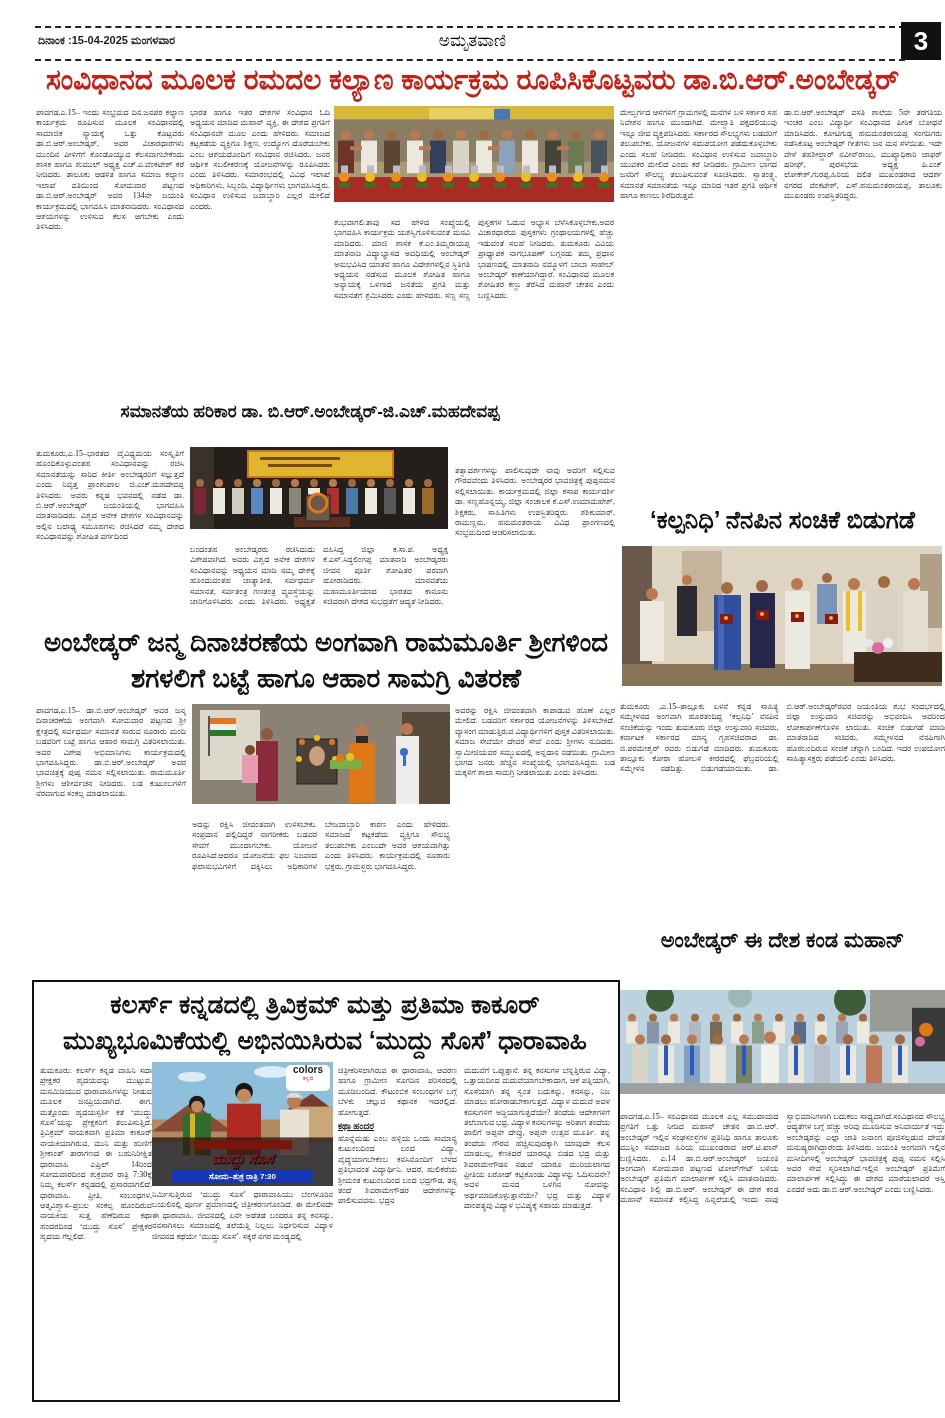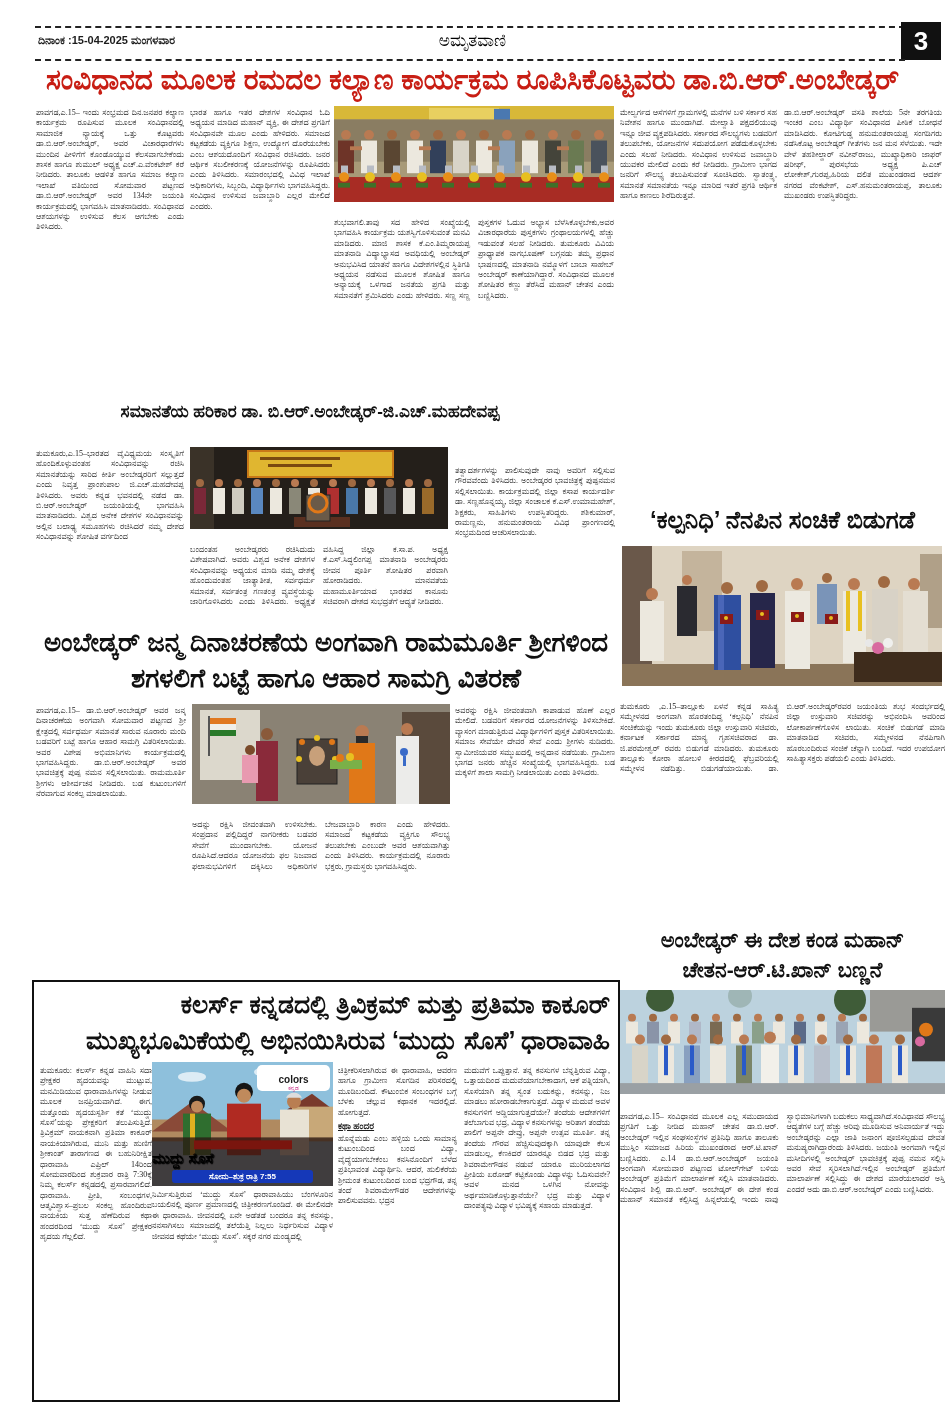"ಚೇತನ-ಆರ್.ಟಿ.ಖಾನ್ ಬಣ್ಣನೆ" div.hd { html: <div>ಚೇತನ-ಆರ್.ಟಿ.ಖಾನ್ ಬಣ್ಣನೆ</div> -> none }
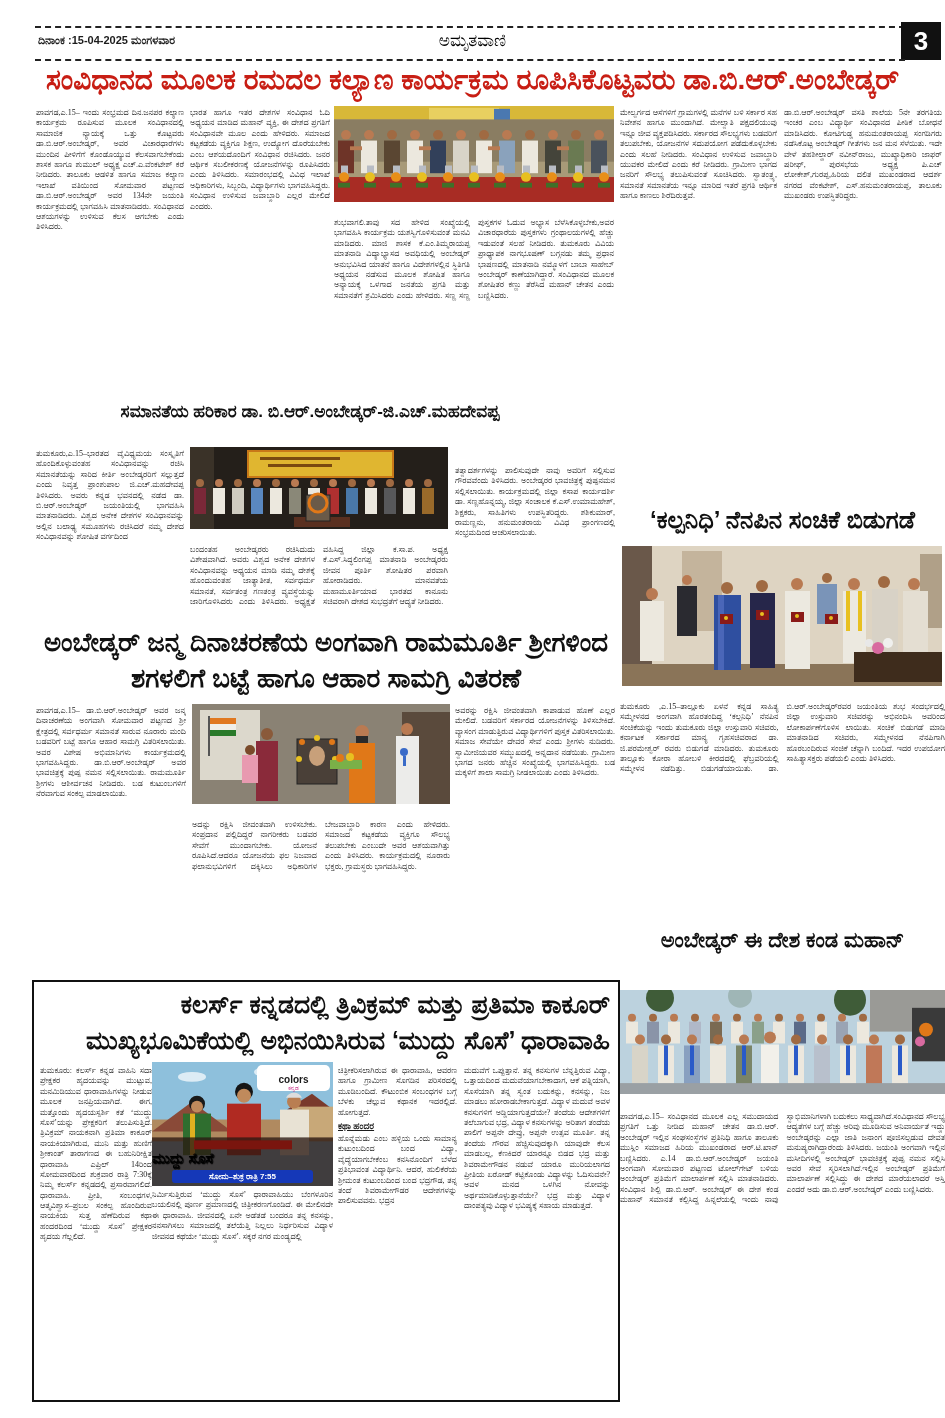"ಕಲರ್ಸ್ ಕನ್ನಡದಲ್ಲಿ ತ್ರಿವಿಕ್ರಮ್ ಮತ್ತು" div.hd { text-align: right -> none }
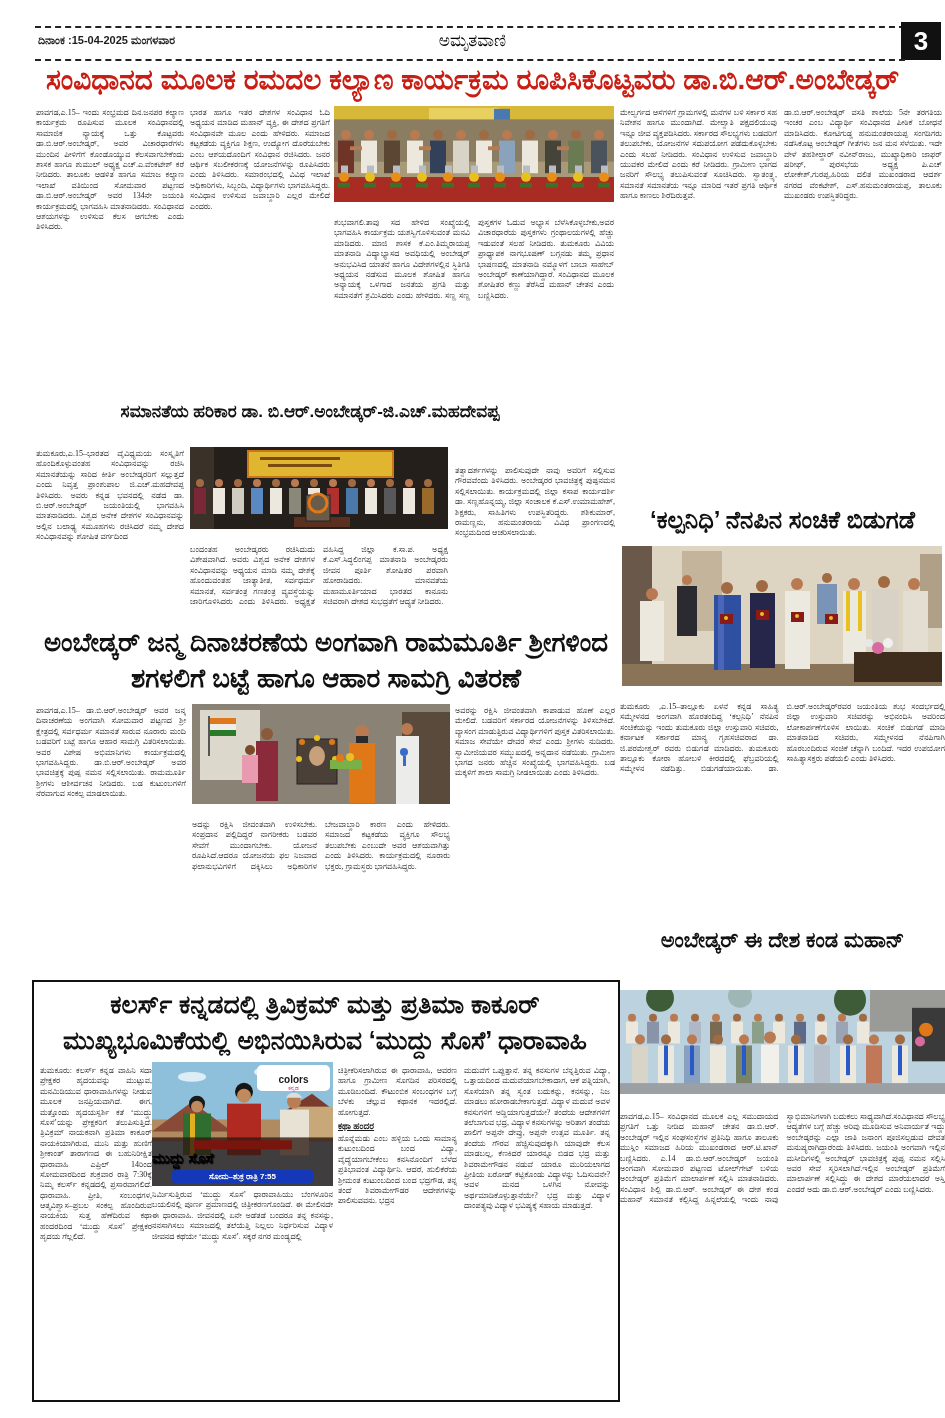"colors" div.promo-overlay { justify-content: flex-end -> flex-start; width: 73px -> 44px }
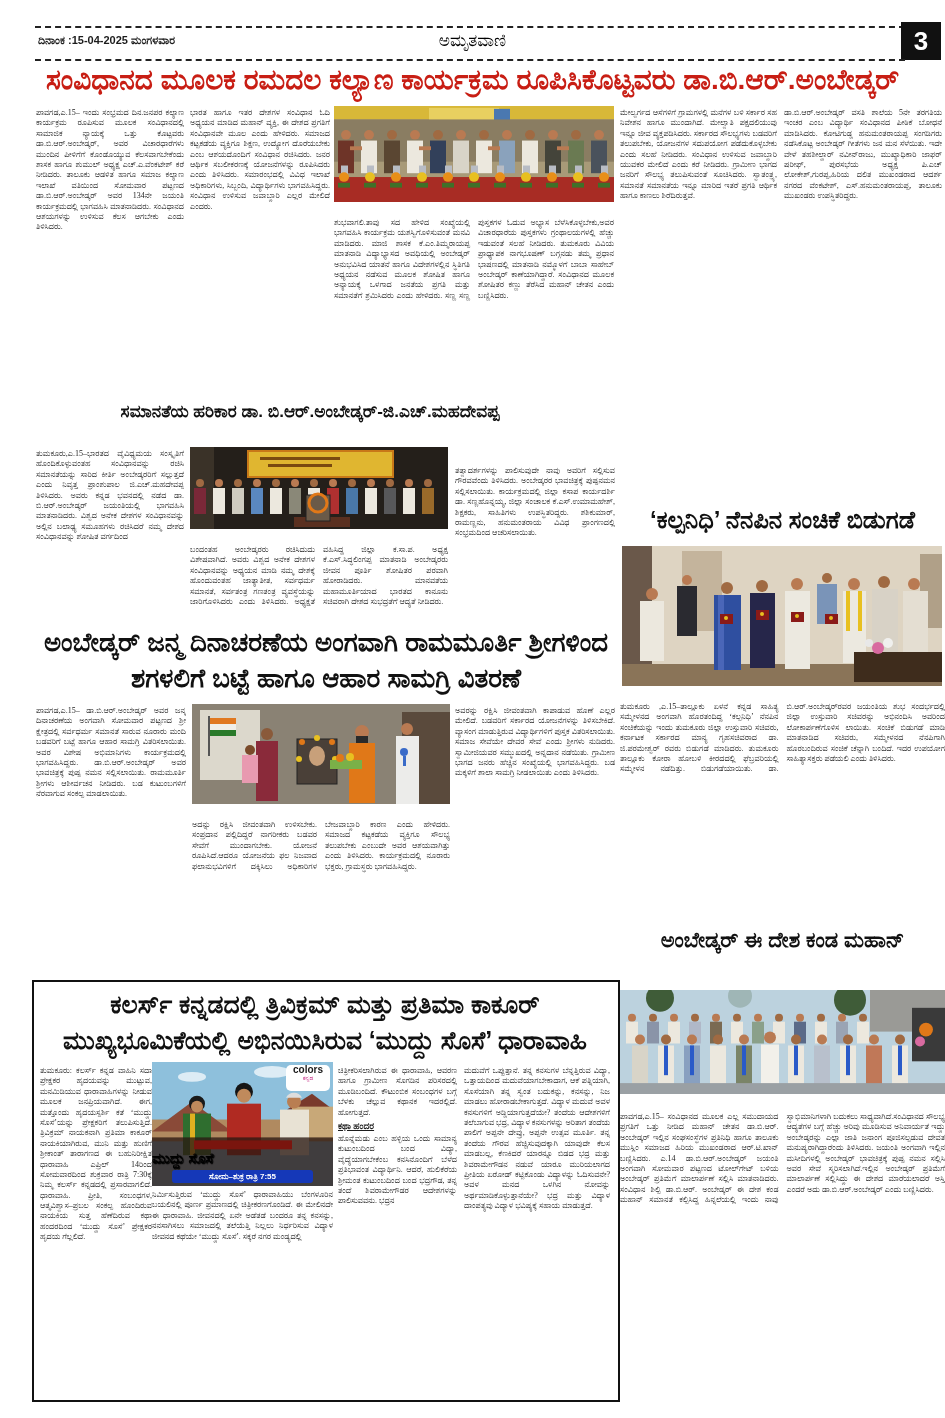"ಮುದ್ದು ಸೊಸೆ" div.promo-overlay { color: #000000 -> #7f1d1d; font-style: none -> italic; text-align: left -> center }
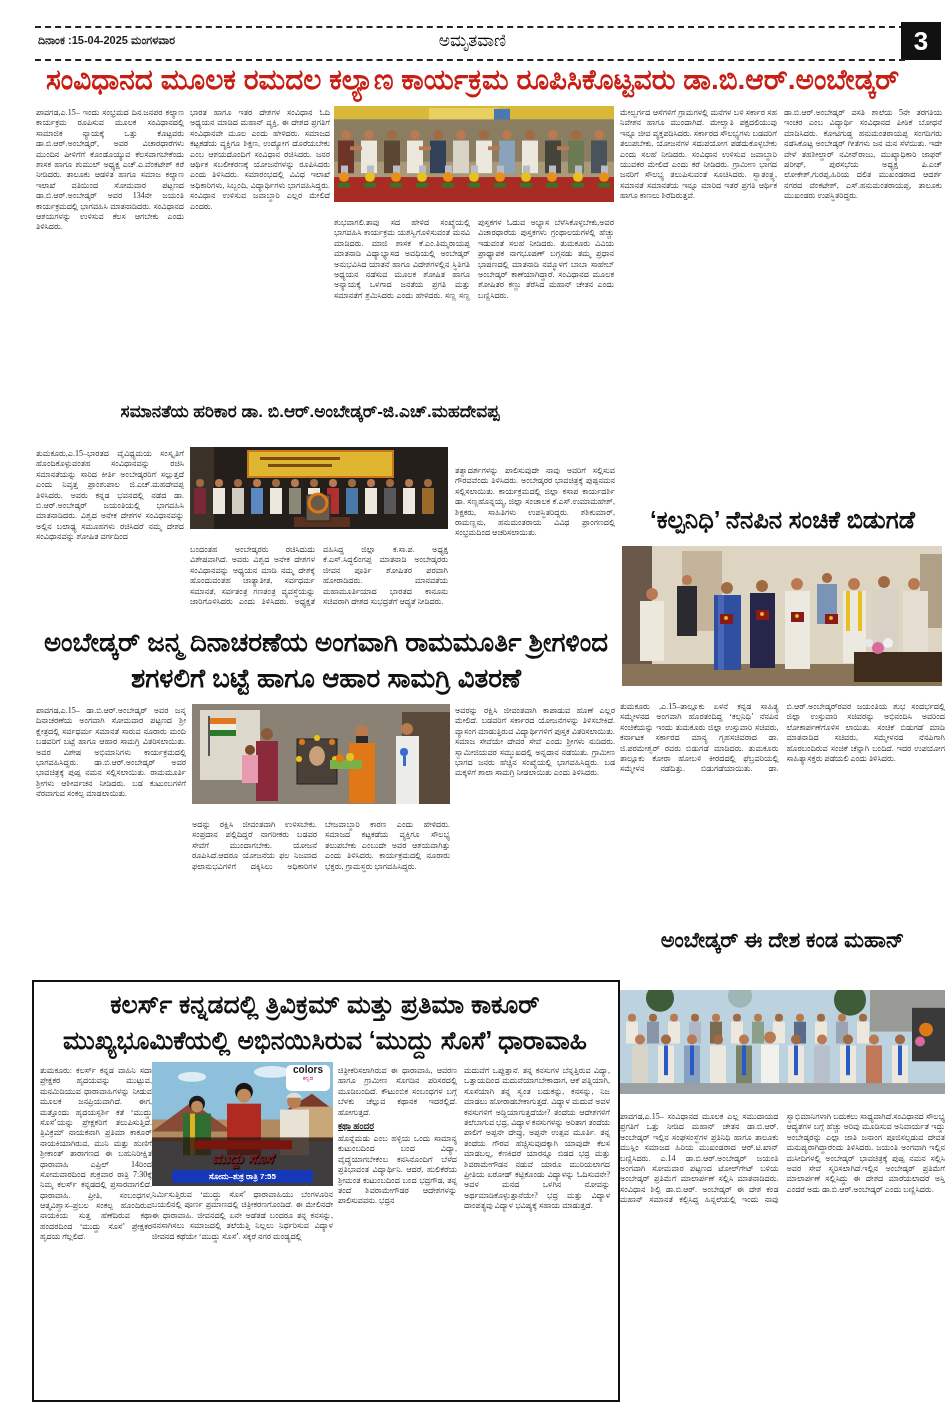"ಸೋಮ–ಶುಕ್ರ ರಾತ್ರಿ 7:55" div.promo-overlay { text: 7:55 -> 7:30 }
